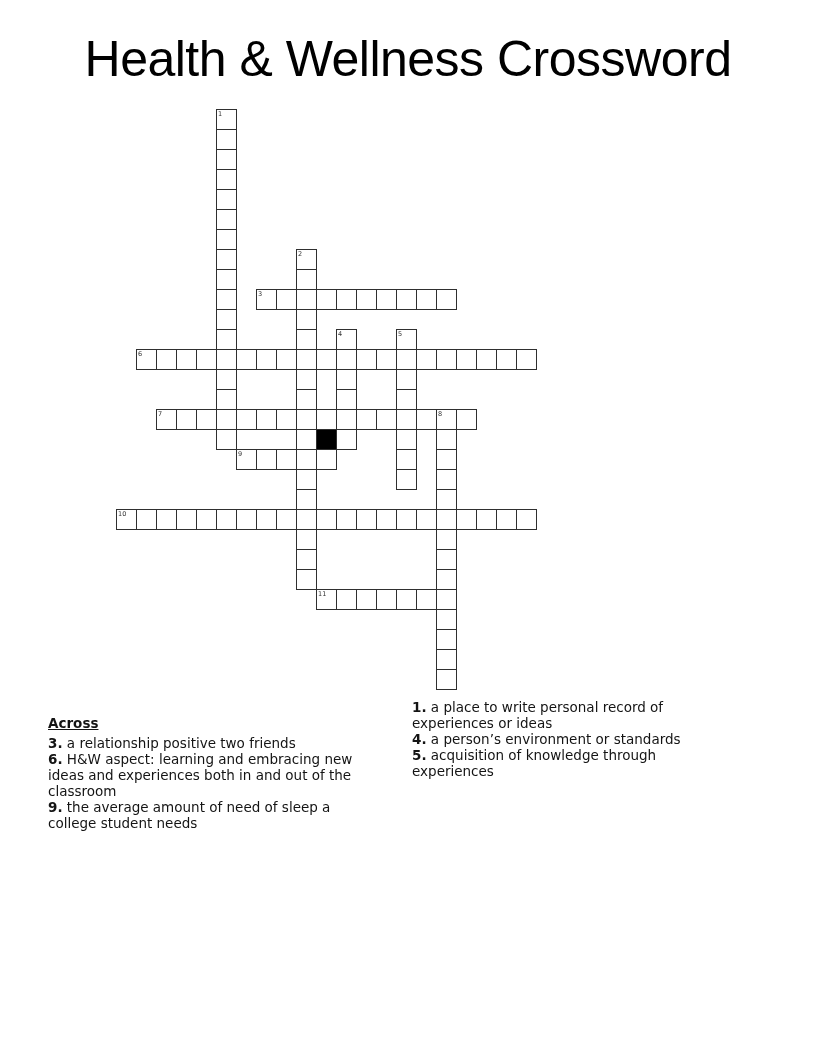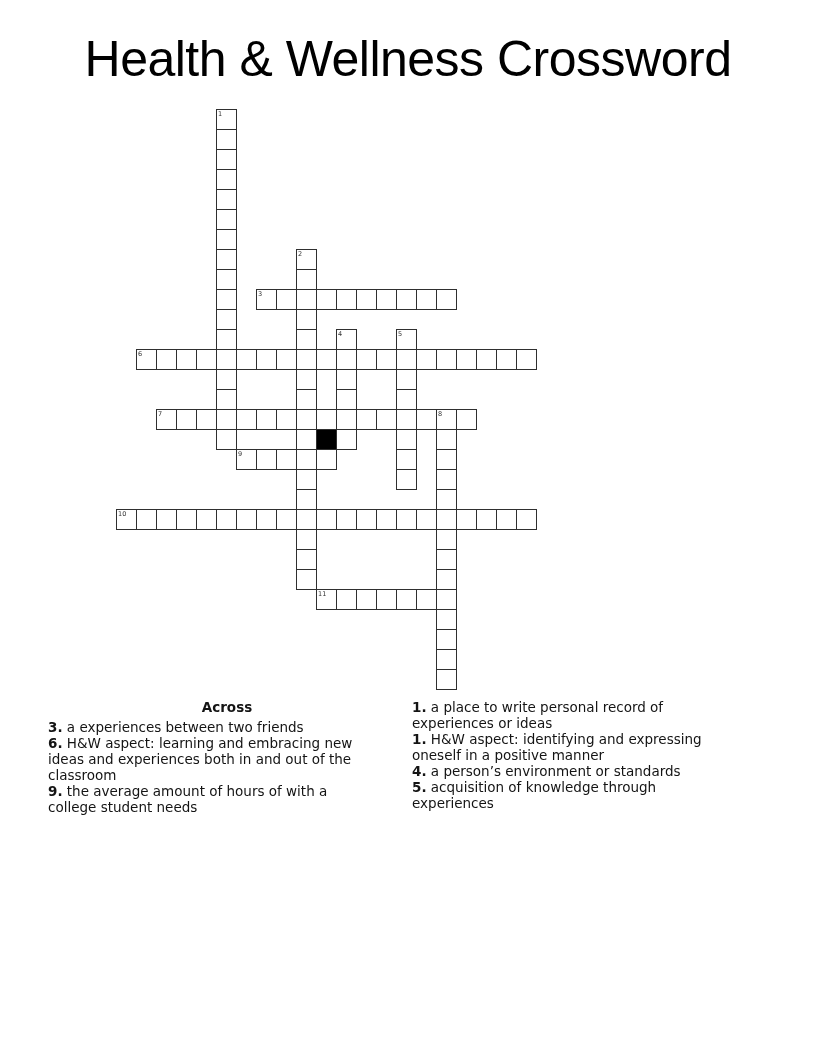"Across" .clue-header { margin: 0 0 4px 0 -> 16px 0 4px 0; text-align: center -> none; text-decoration: none -> underline }
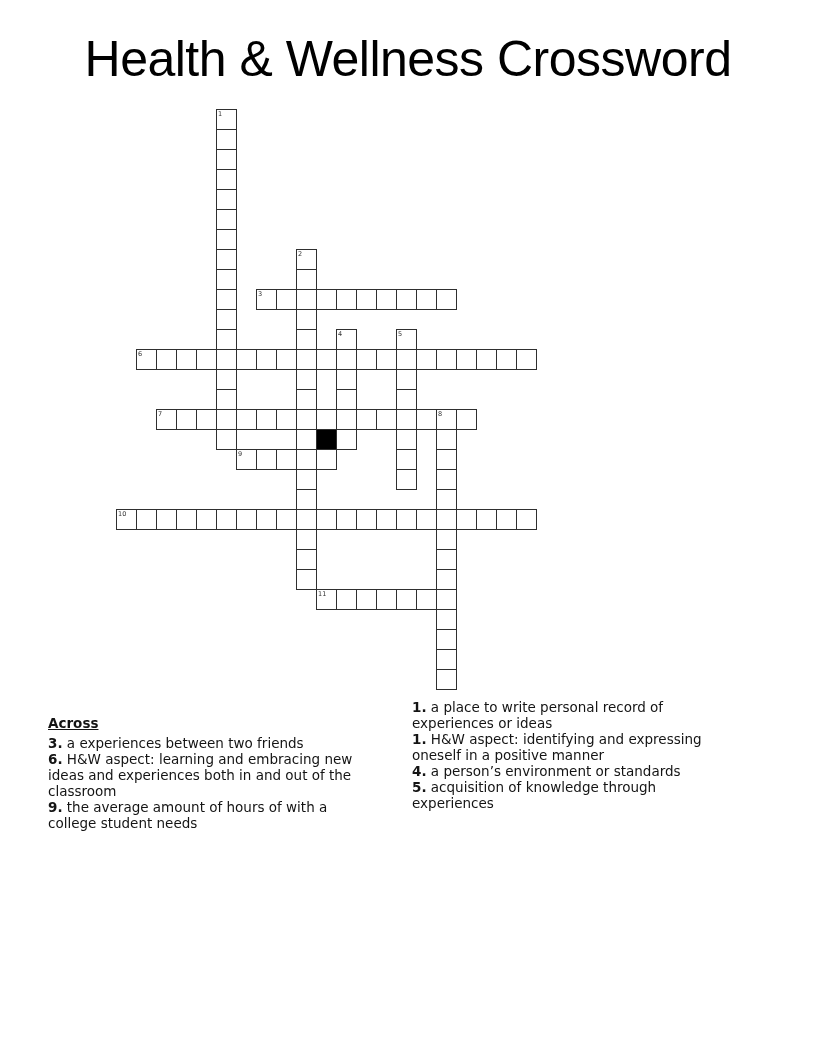"a experiences between two friends" span.clue-text { text: experiences between -> relationship positive }
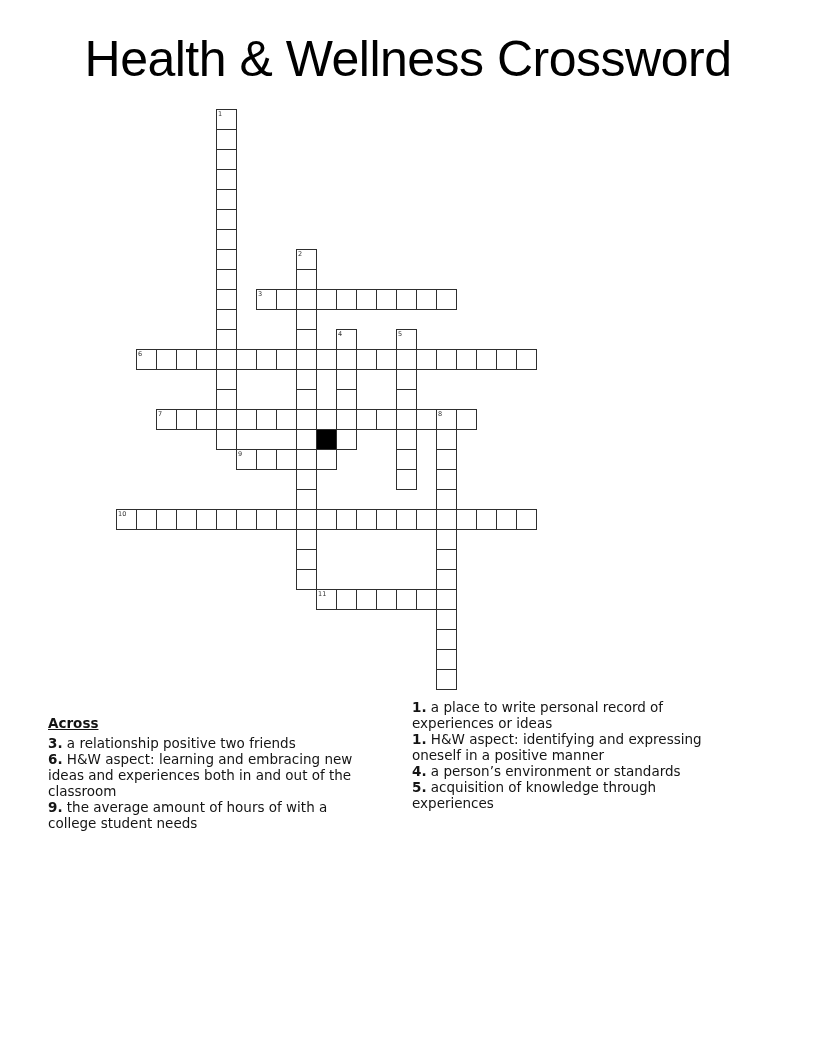"1. H&W aspect: identifying and" p.clue { html: <p><b>1.</b> <span>H&amp;W aspect: identifying and expressing oneself in a positive manner</span></p> -> none }
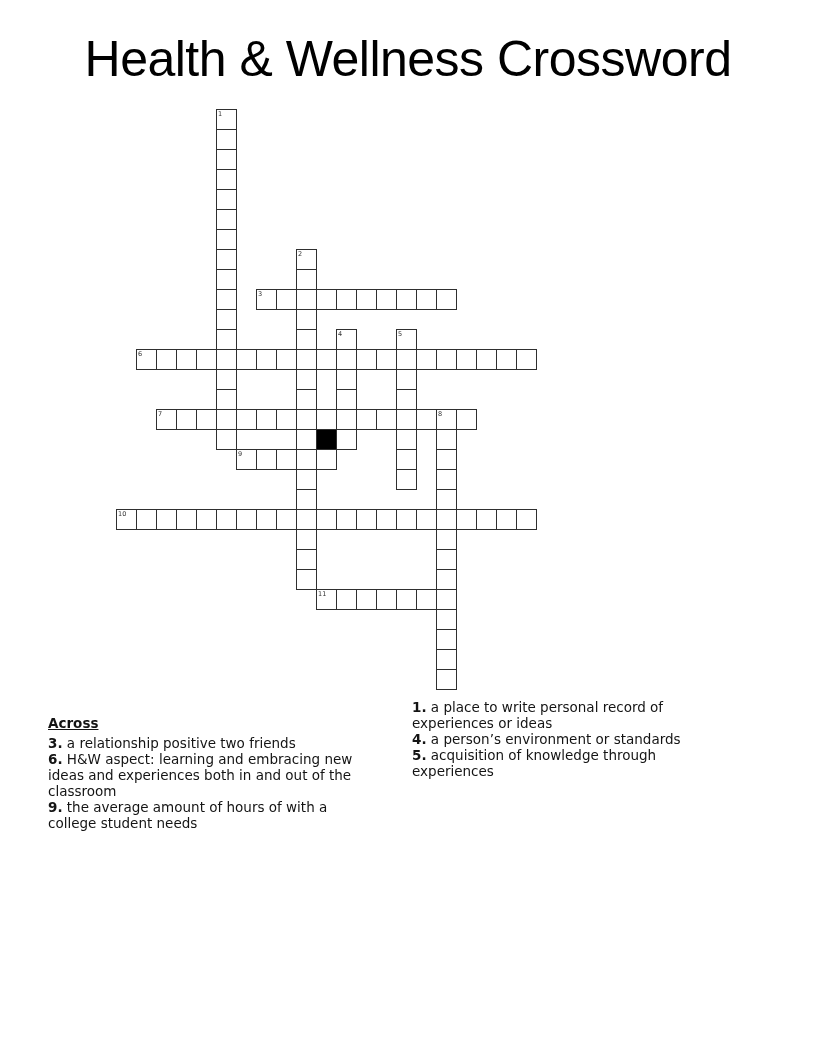"the average amount of hours" span.clue-text { text: hours of with -> need of sleep }
